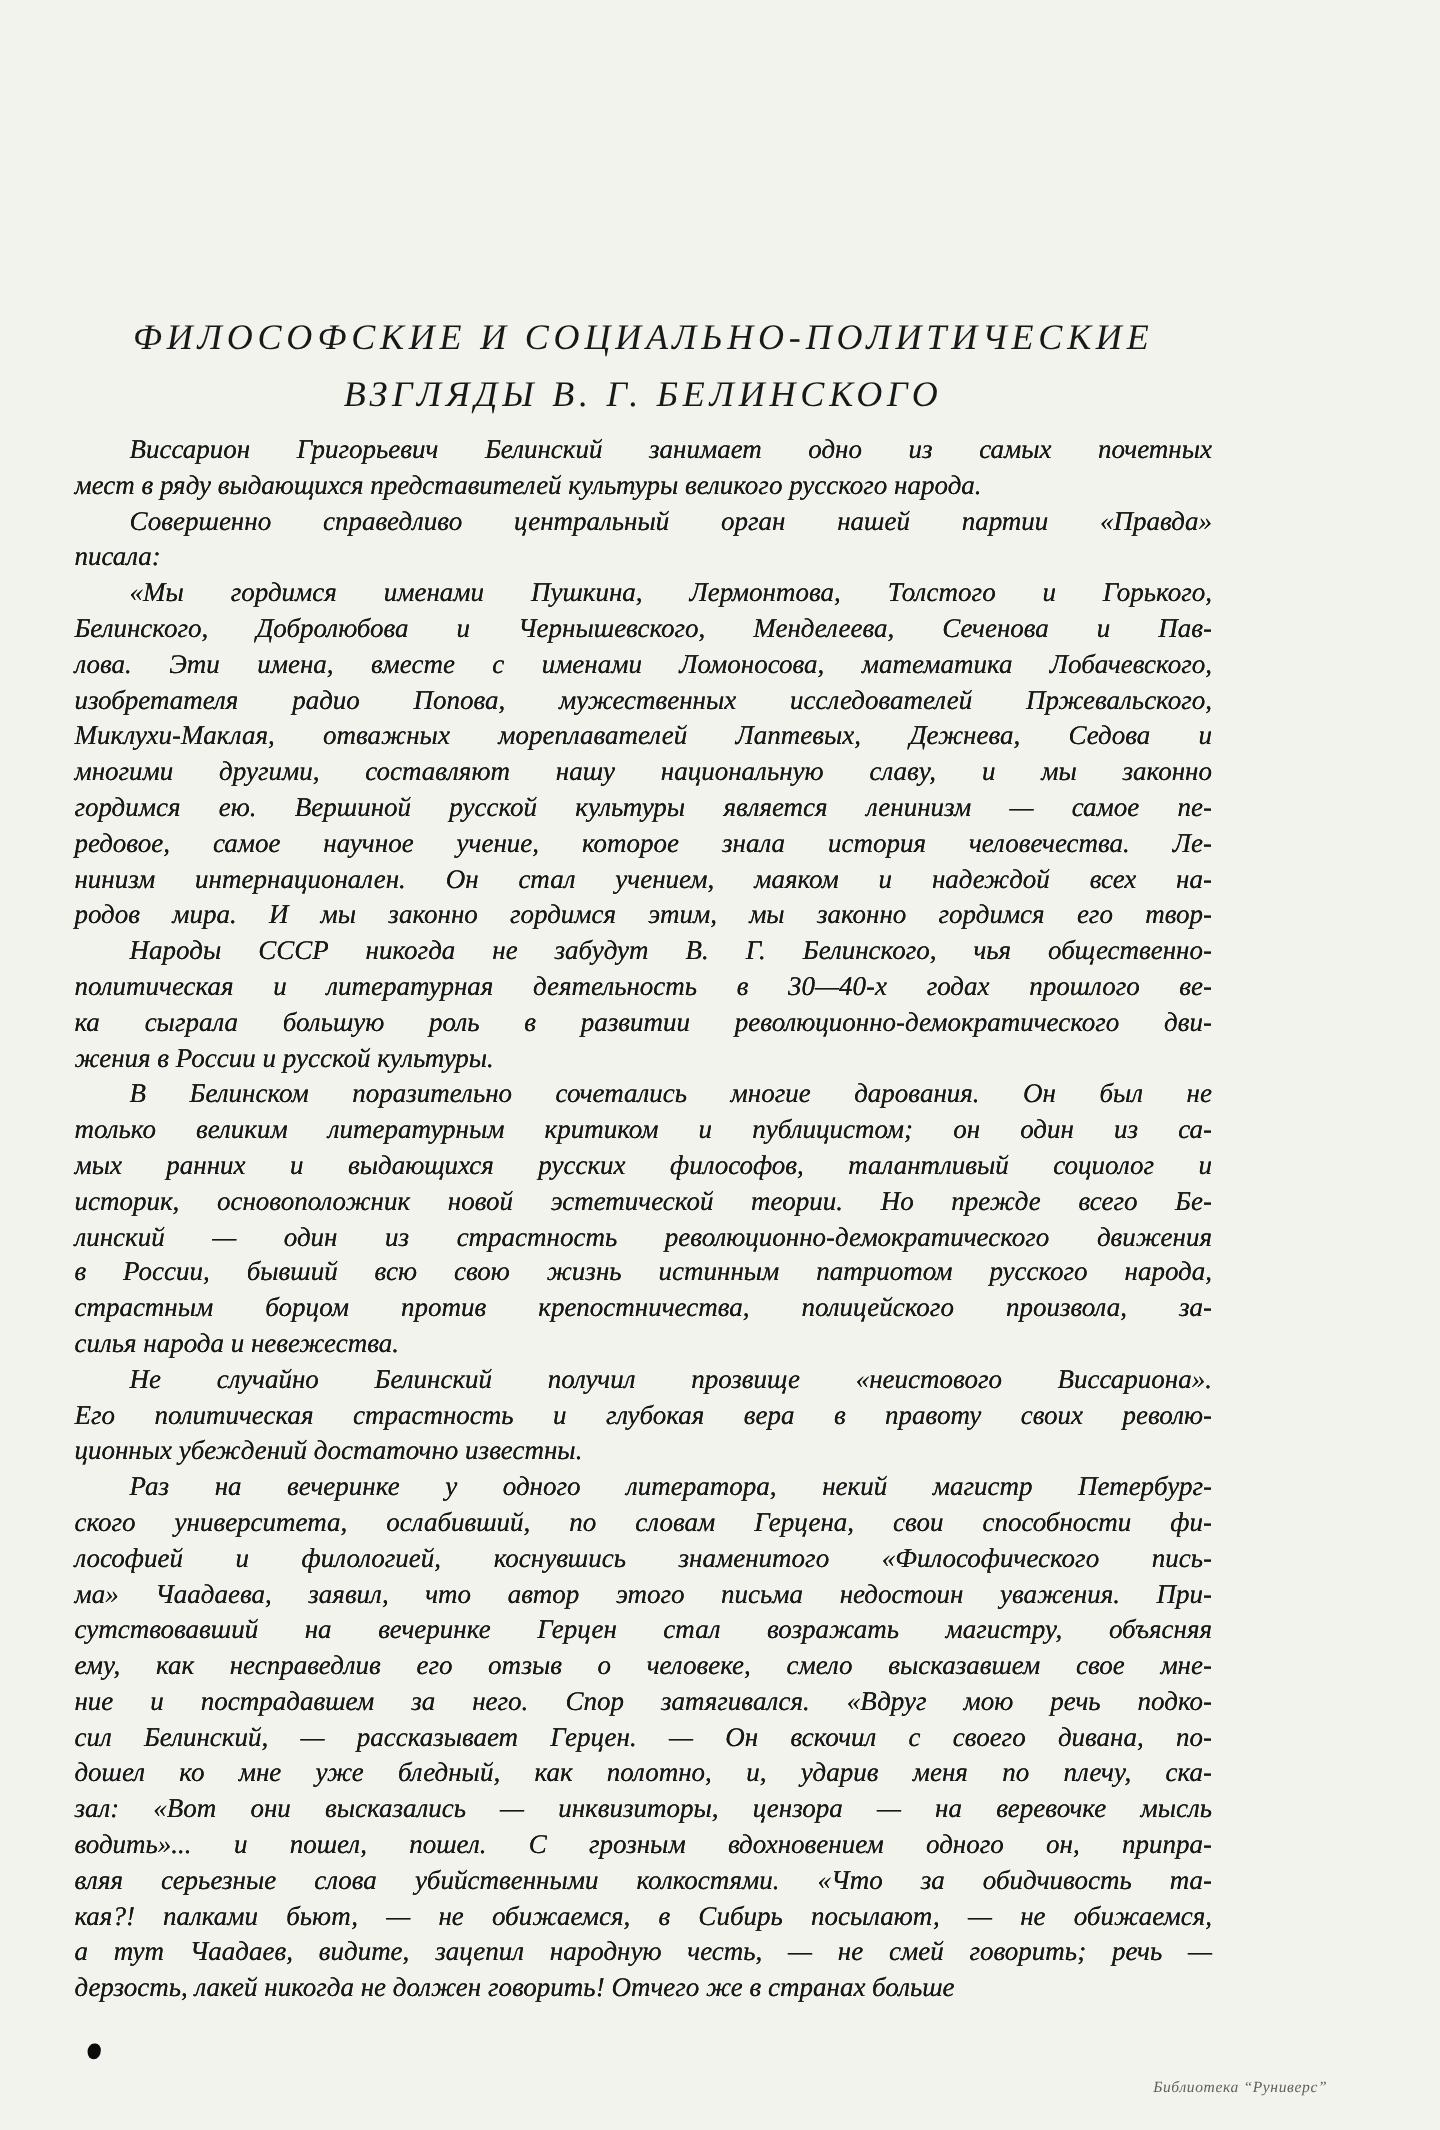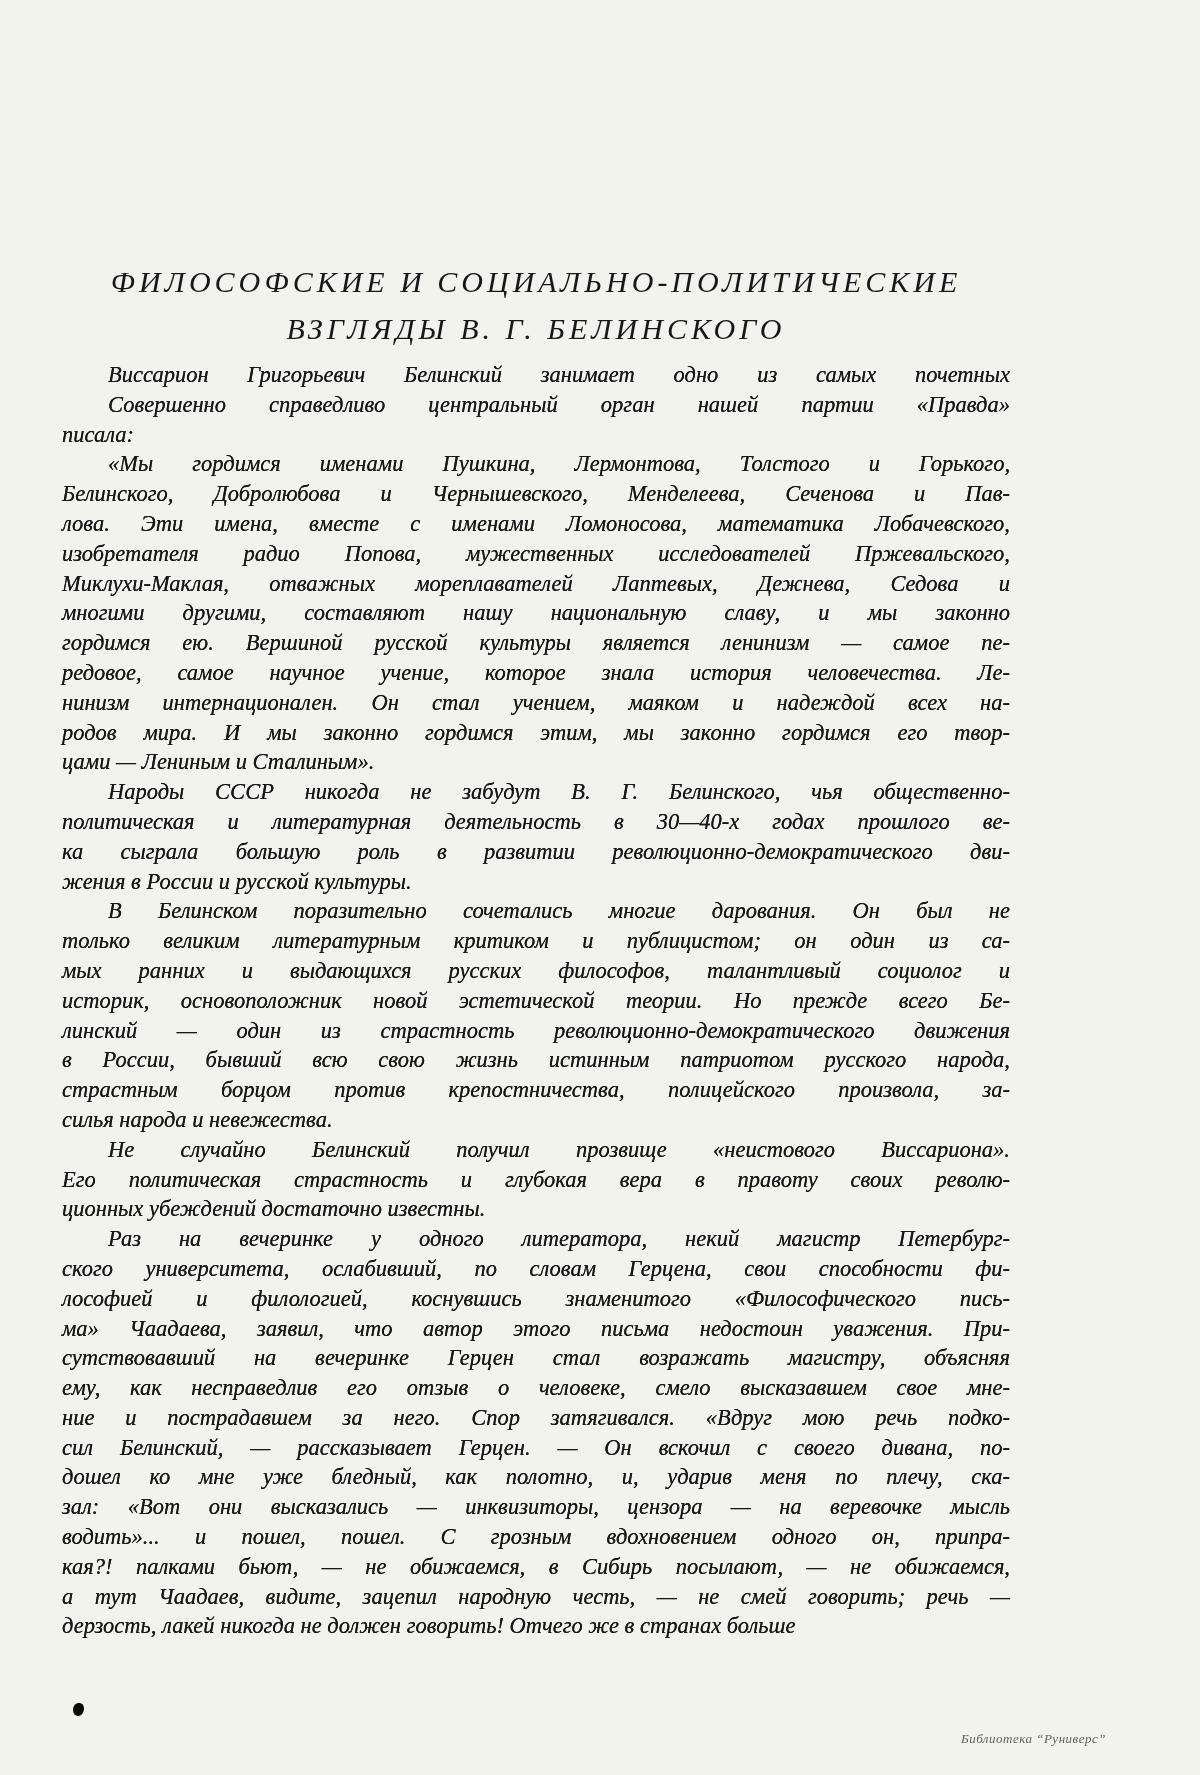"мест в ряду выдающихся представителей" div.line { html: none -> <div>мест в ряду выдающихся представителей культуры великого русского народа.</div> }
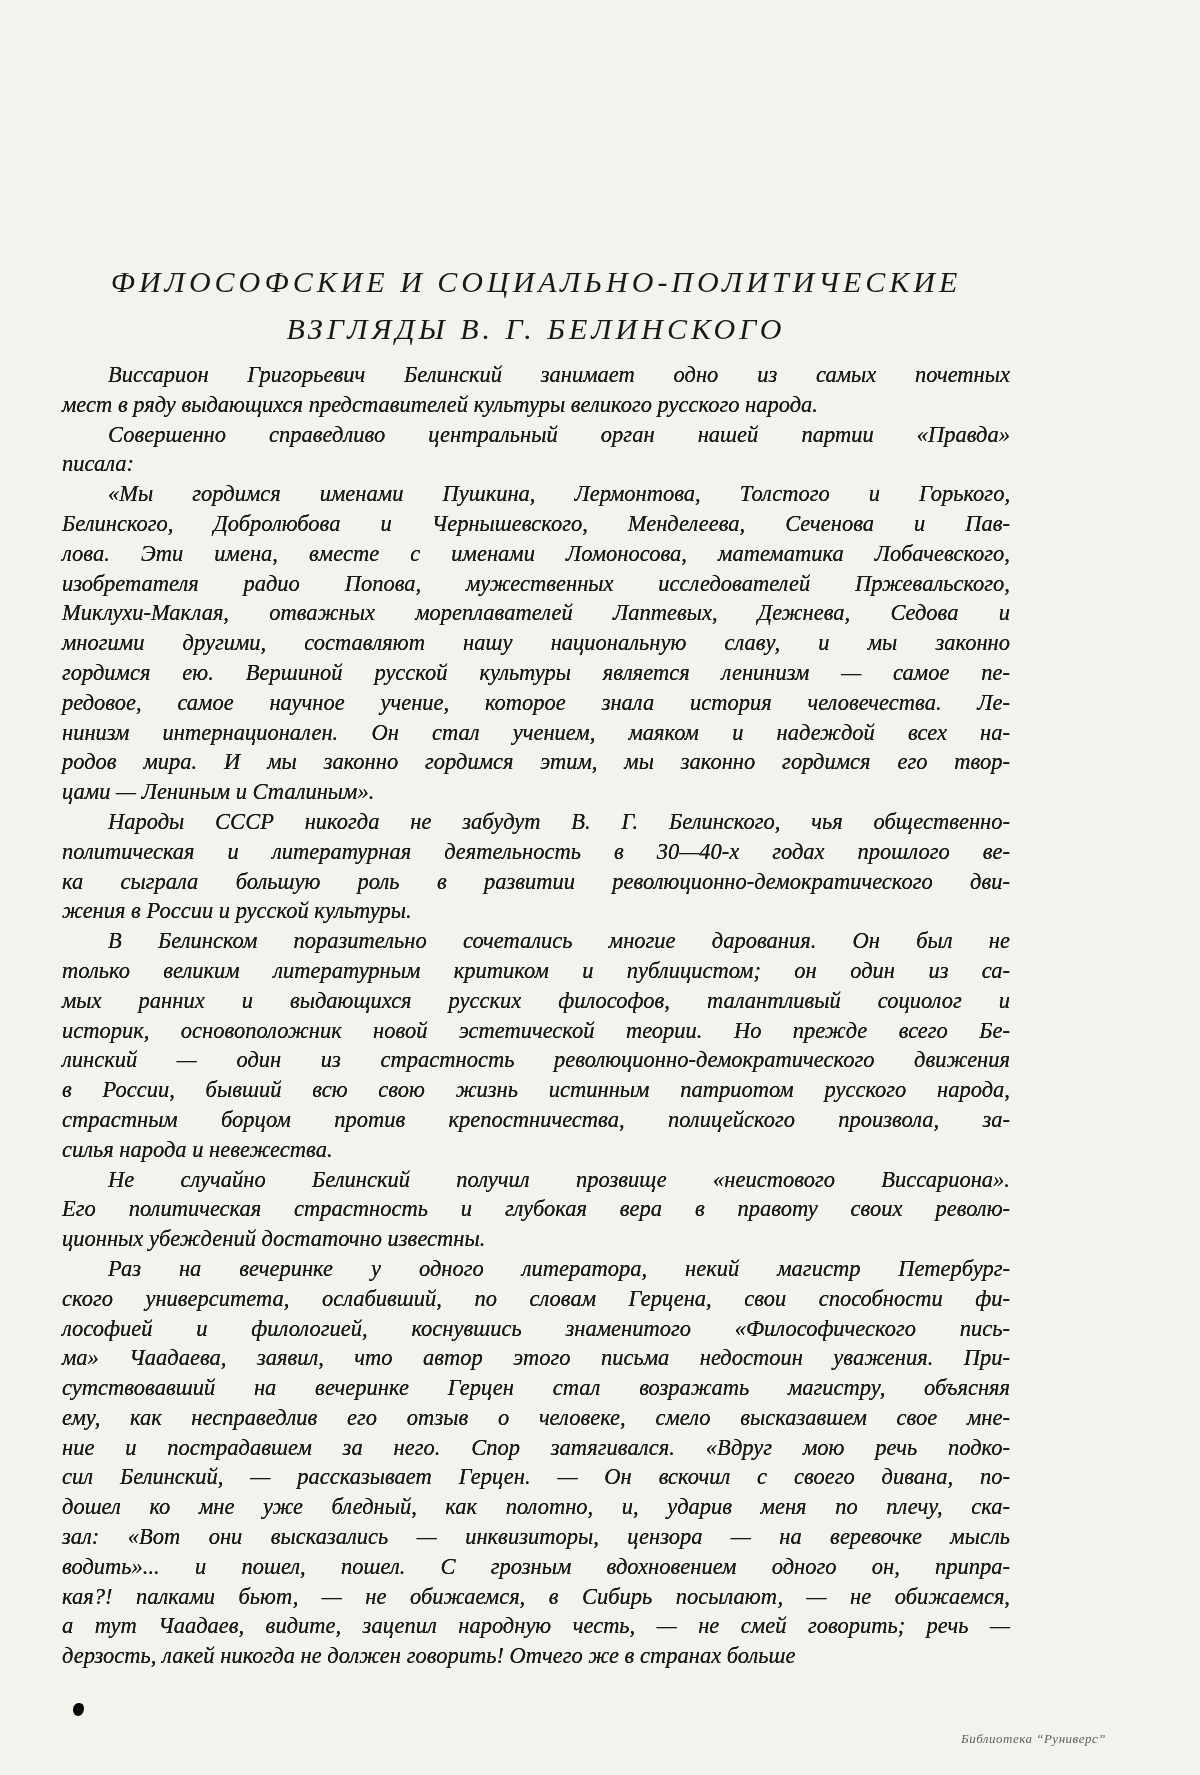"цами — Лениным и Сталиным»." div.line { html: <div>цами — Лениным и Сталиным».</div> -> none }
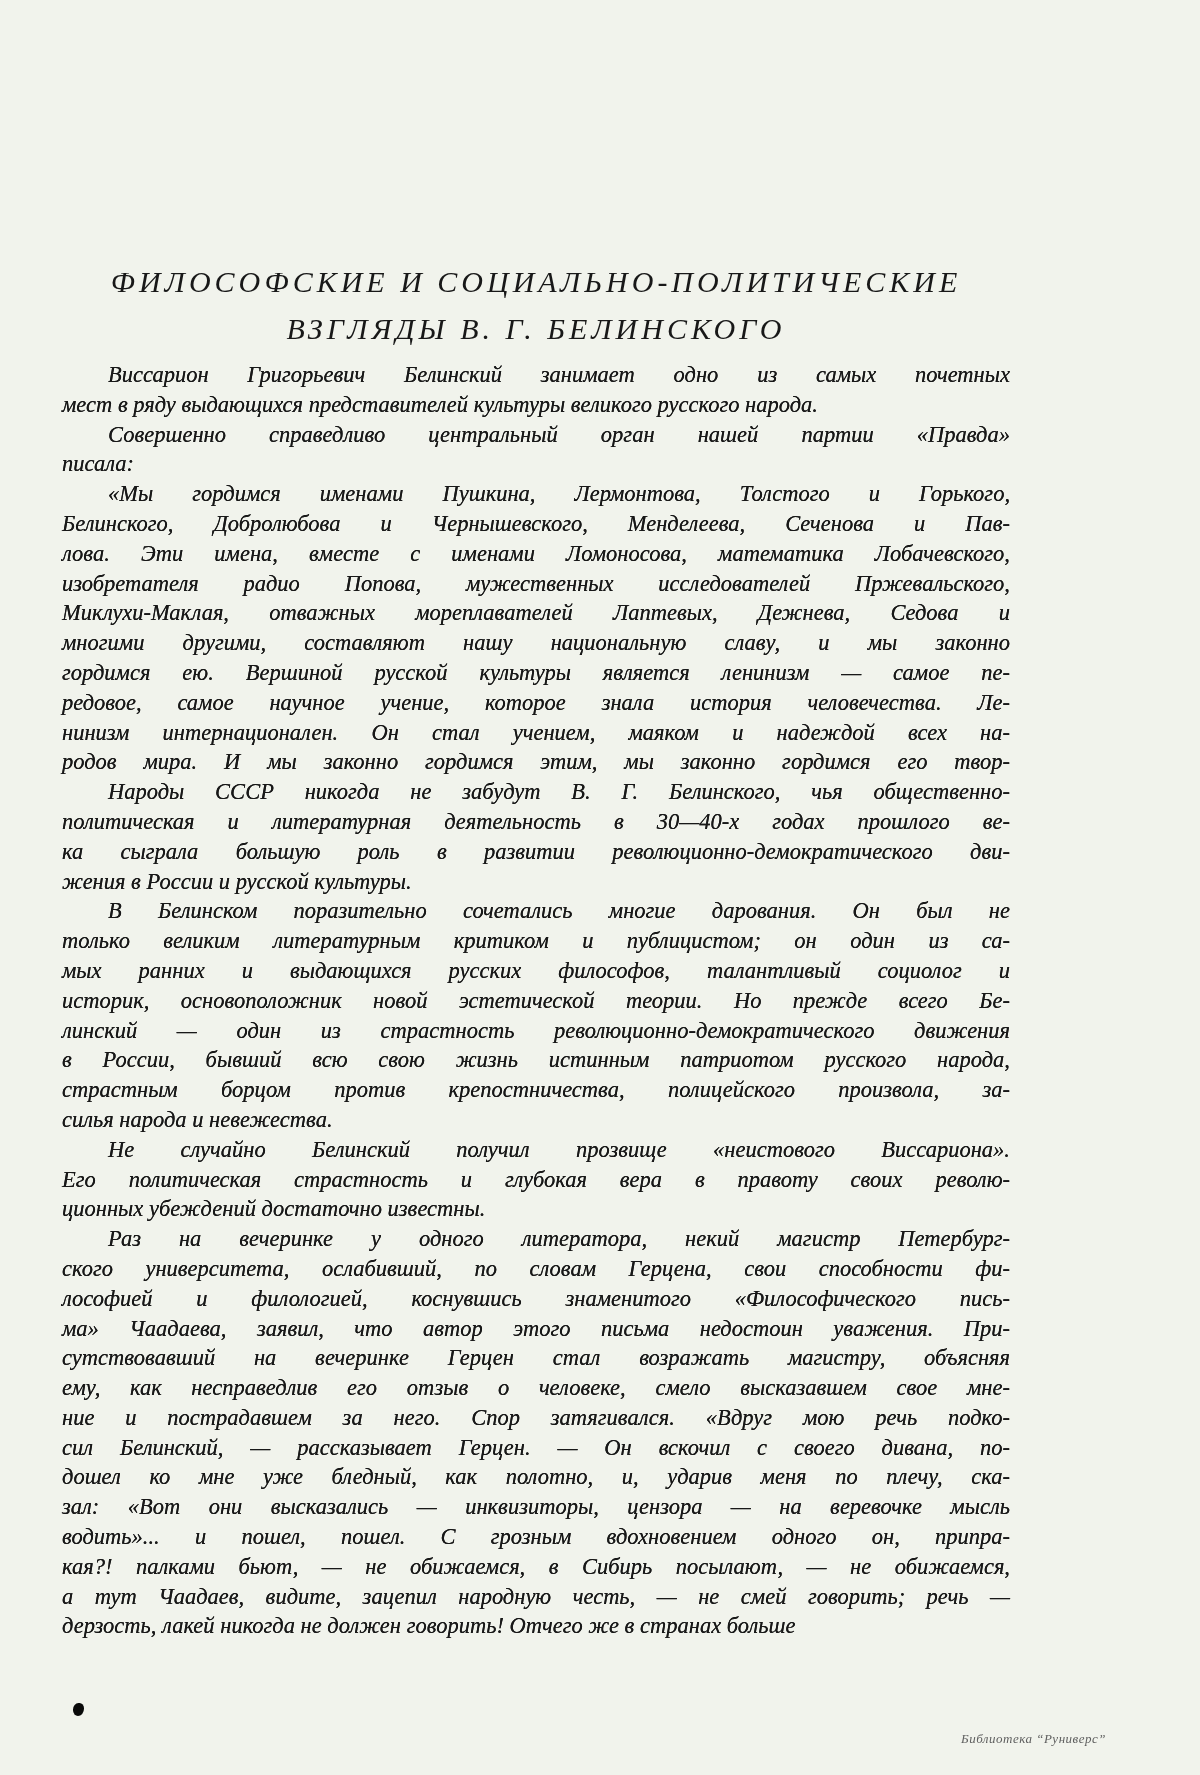"вляя серьезные слова убийственными" div.line { html: none -> <div>вляя серьезные слова убийственными колкостями. «Что за обидчивость та-</div> }
